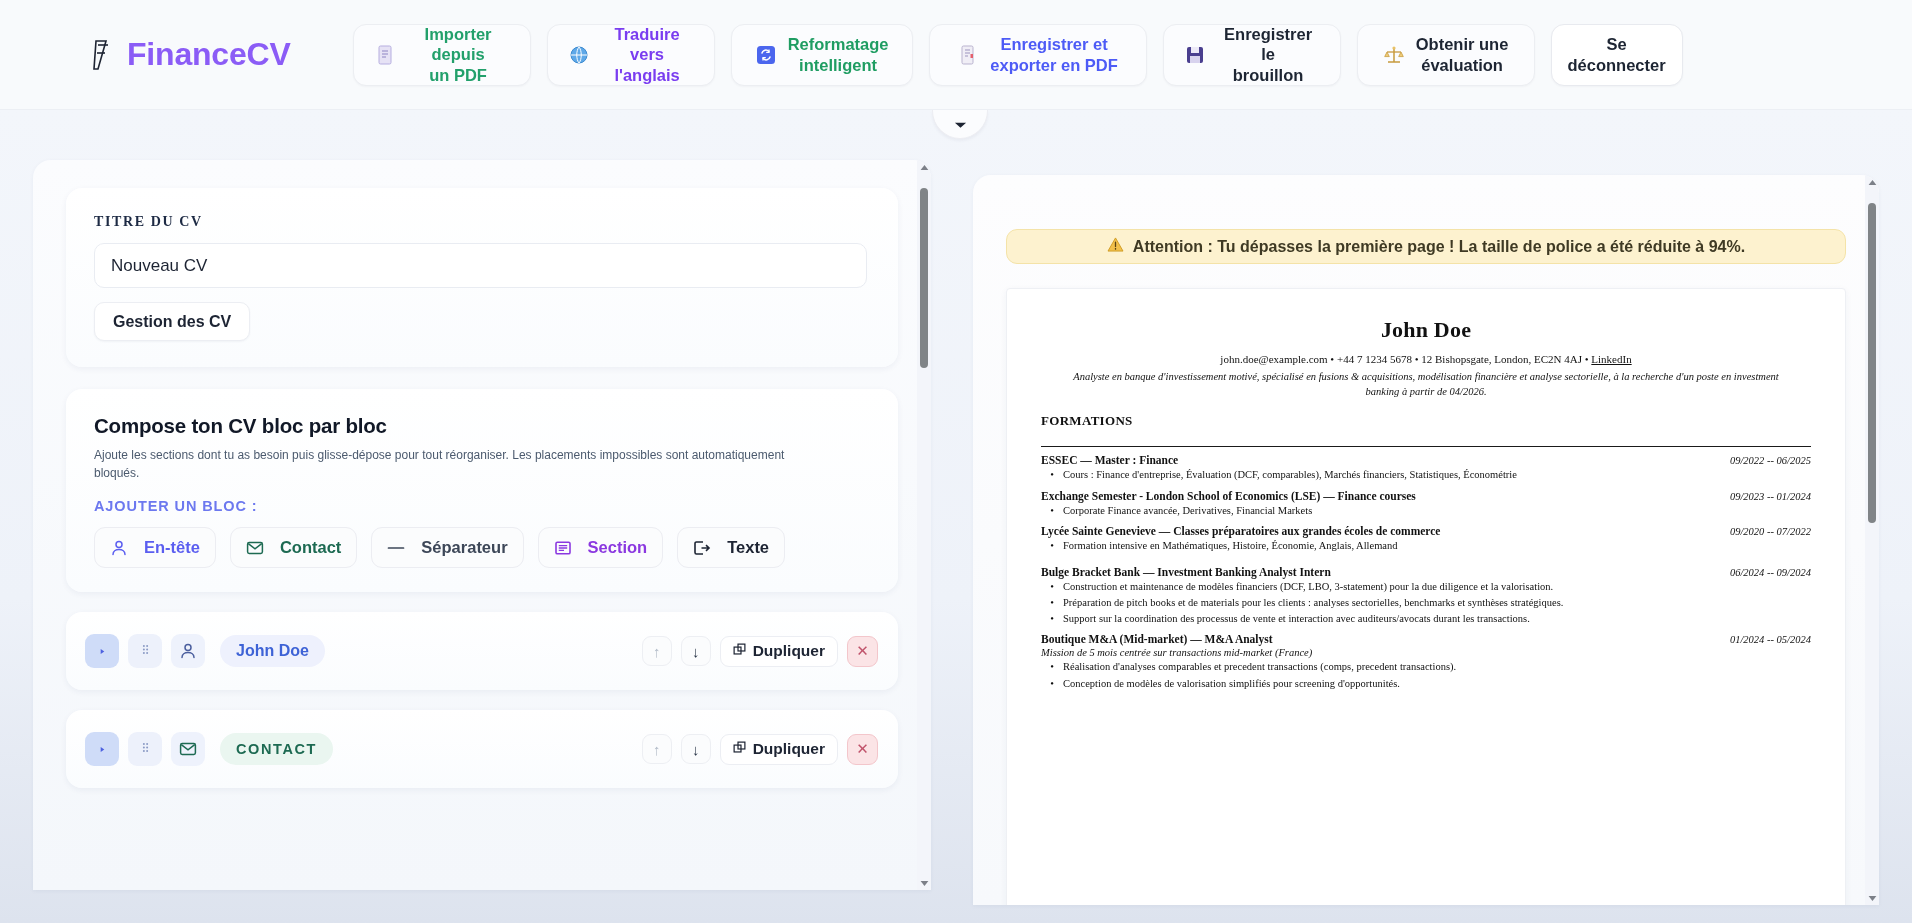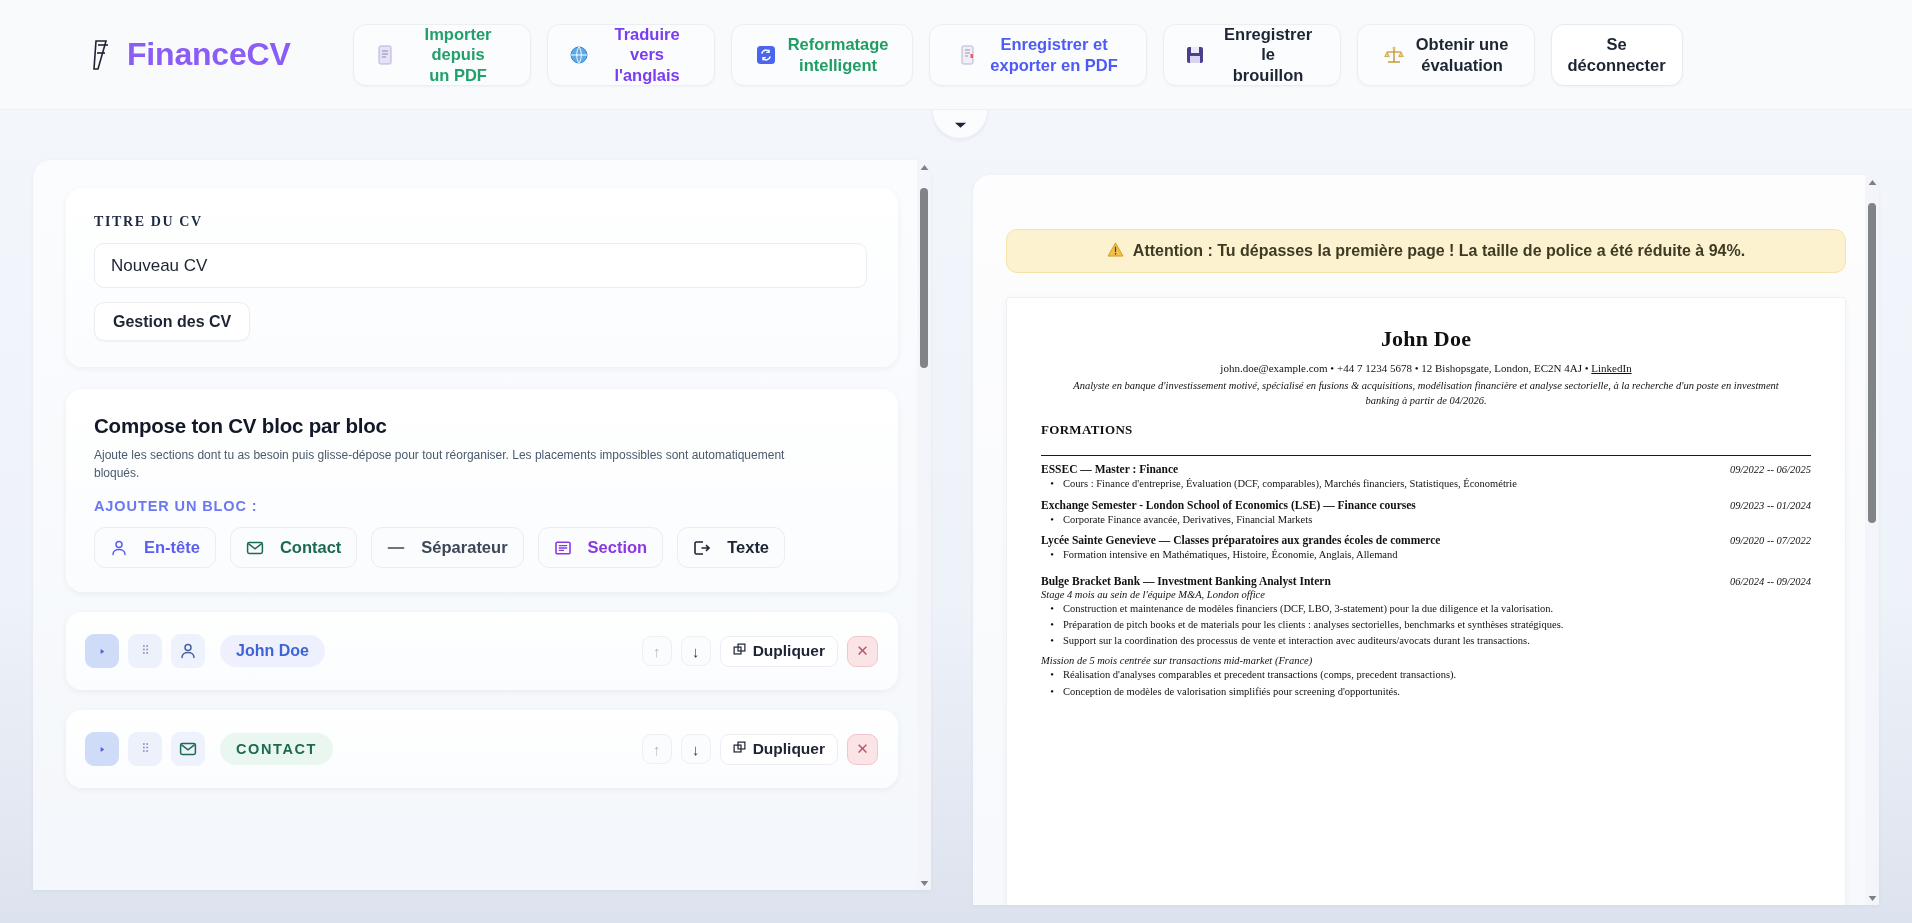"Attention : Tu dépasses la" .warn { height: 44px -> 35px }
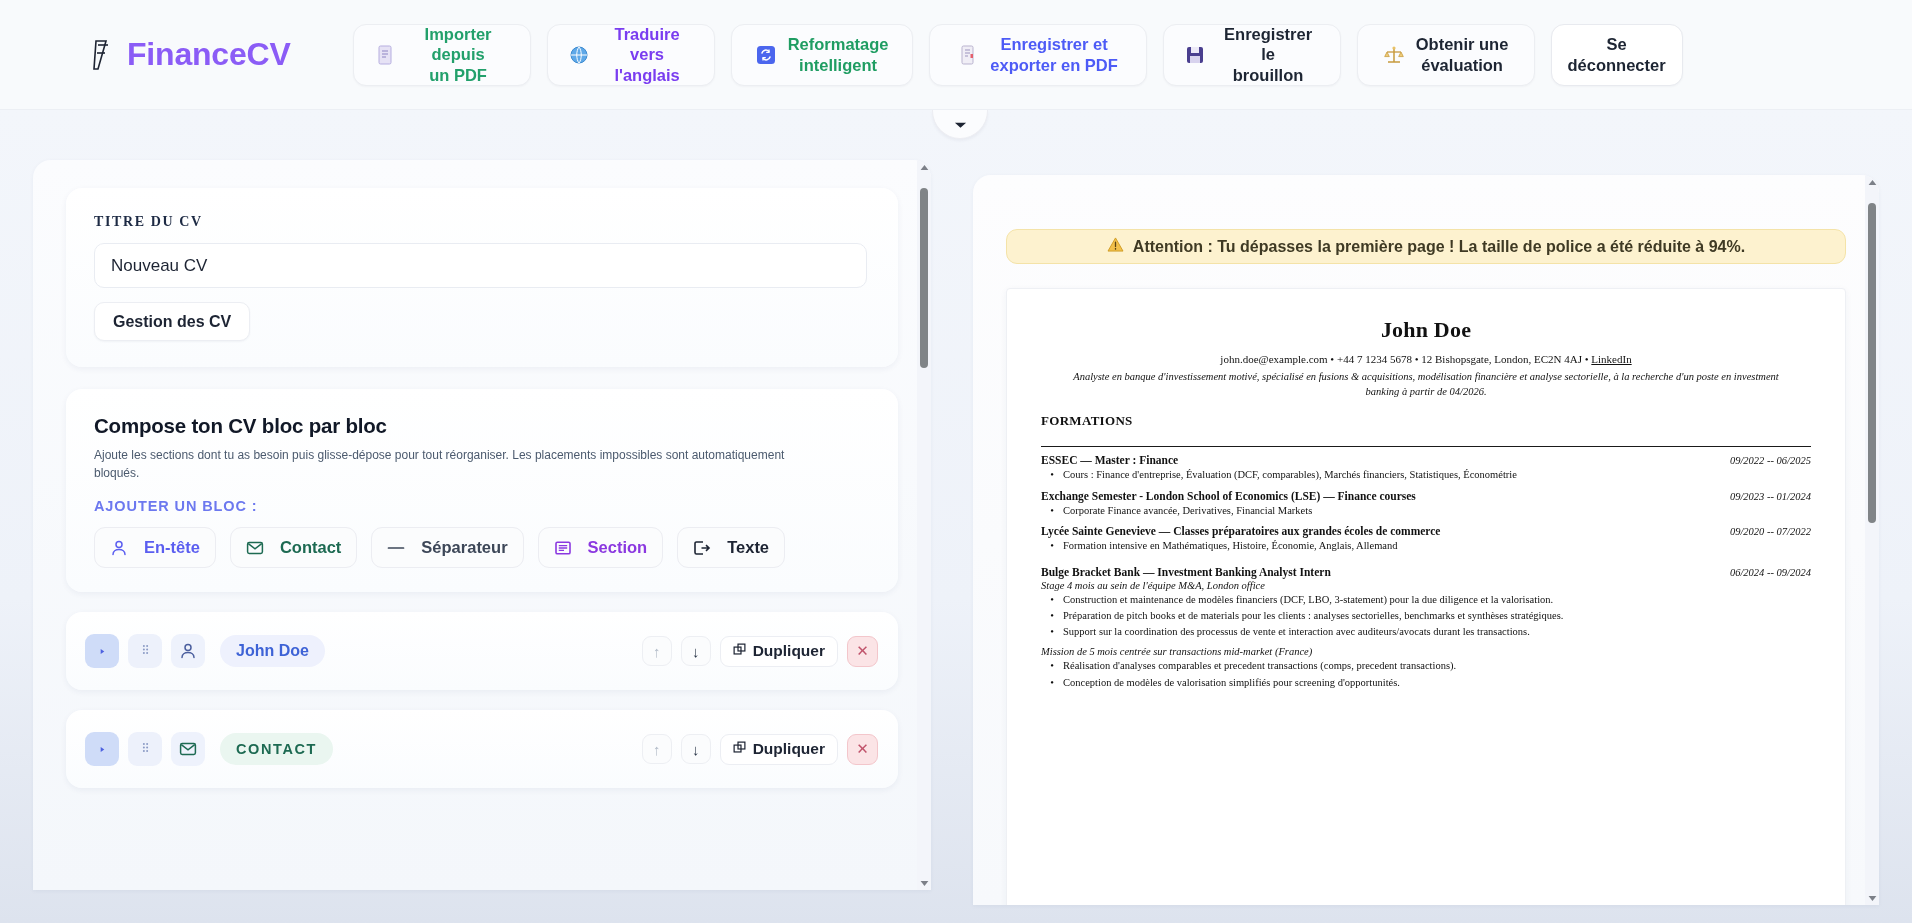"Stage 4 mois au sein" div.ent-sub { html: <div>Stage 4 mois au sein de l'équipe M&amp;A, London office</div> -> none }
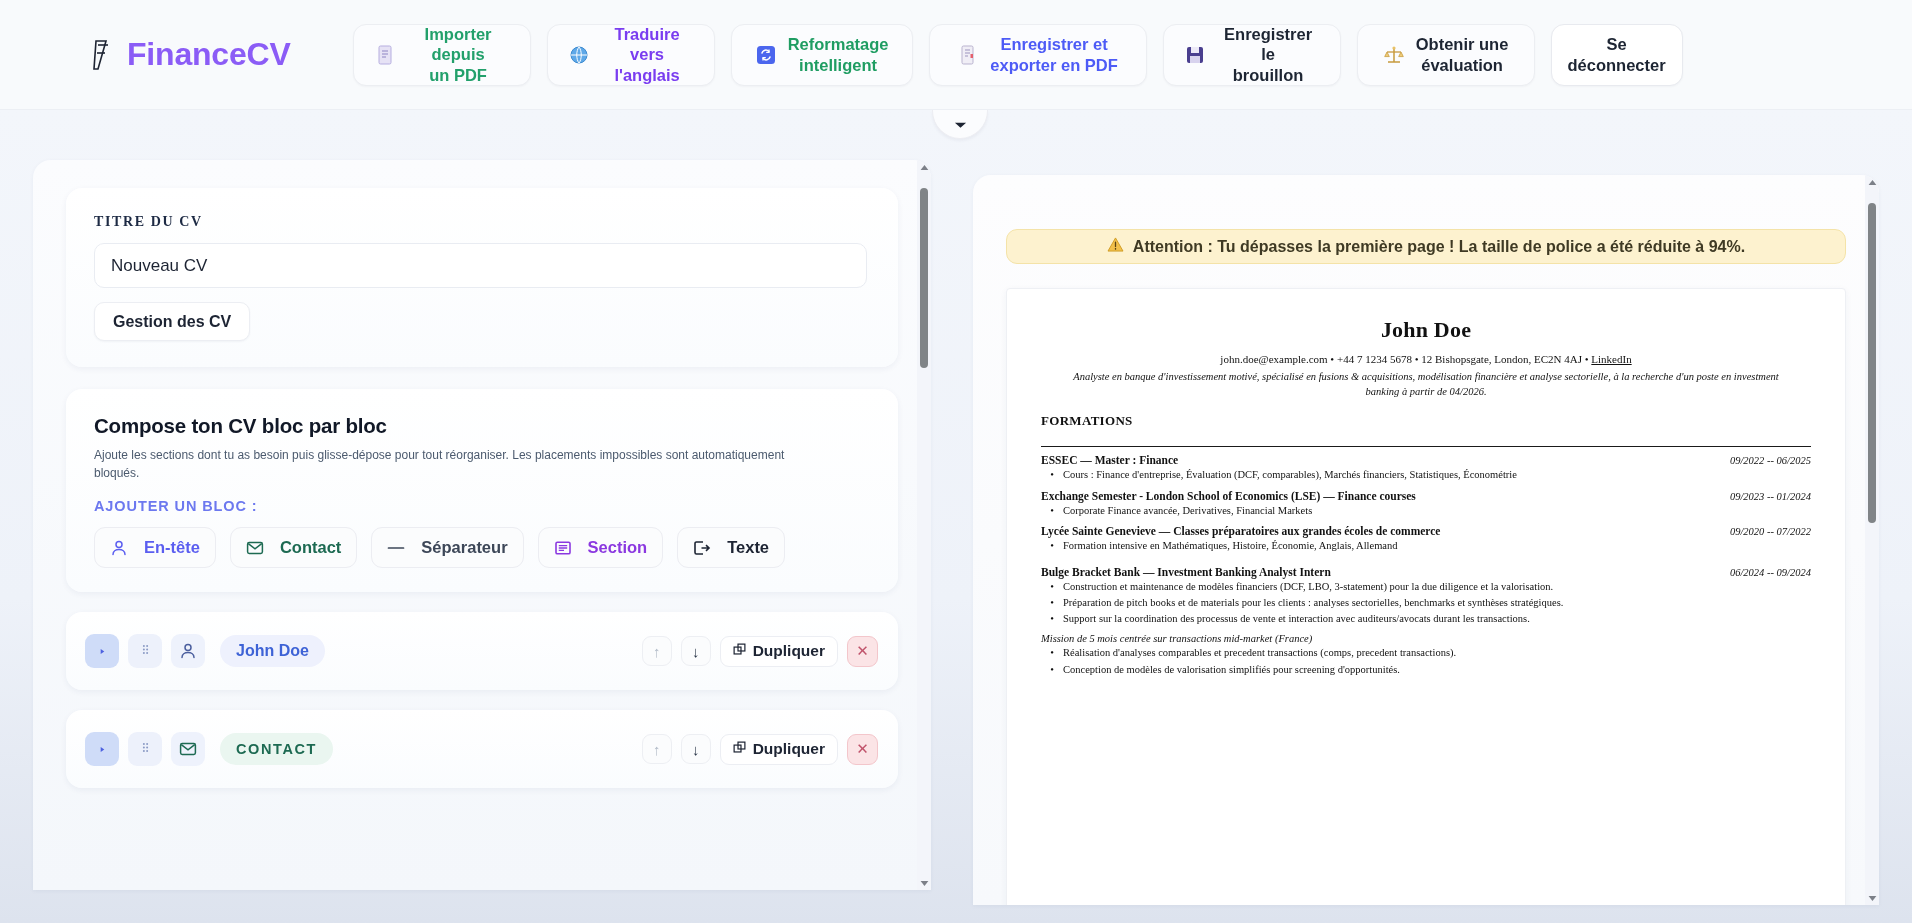"Boutique M&A (Mid-market) — M&A" div.ent-top { html: none -> <div> <div>Boutique M&amp;A (Mid-market) — M&amp;A Analyst</div> <div>01/2024 -- 05/2024</div> </div> }
